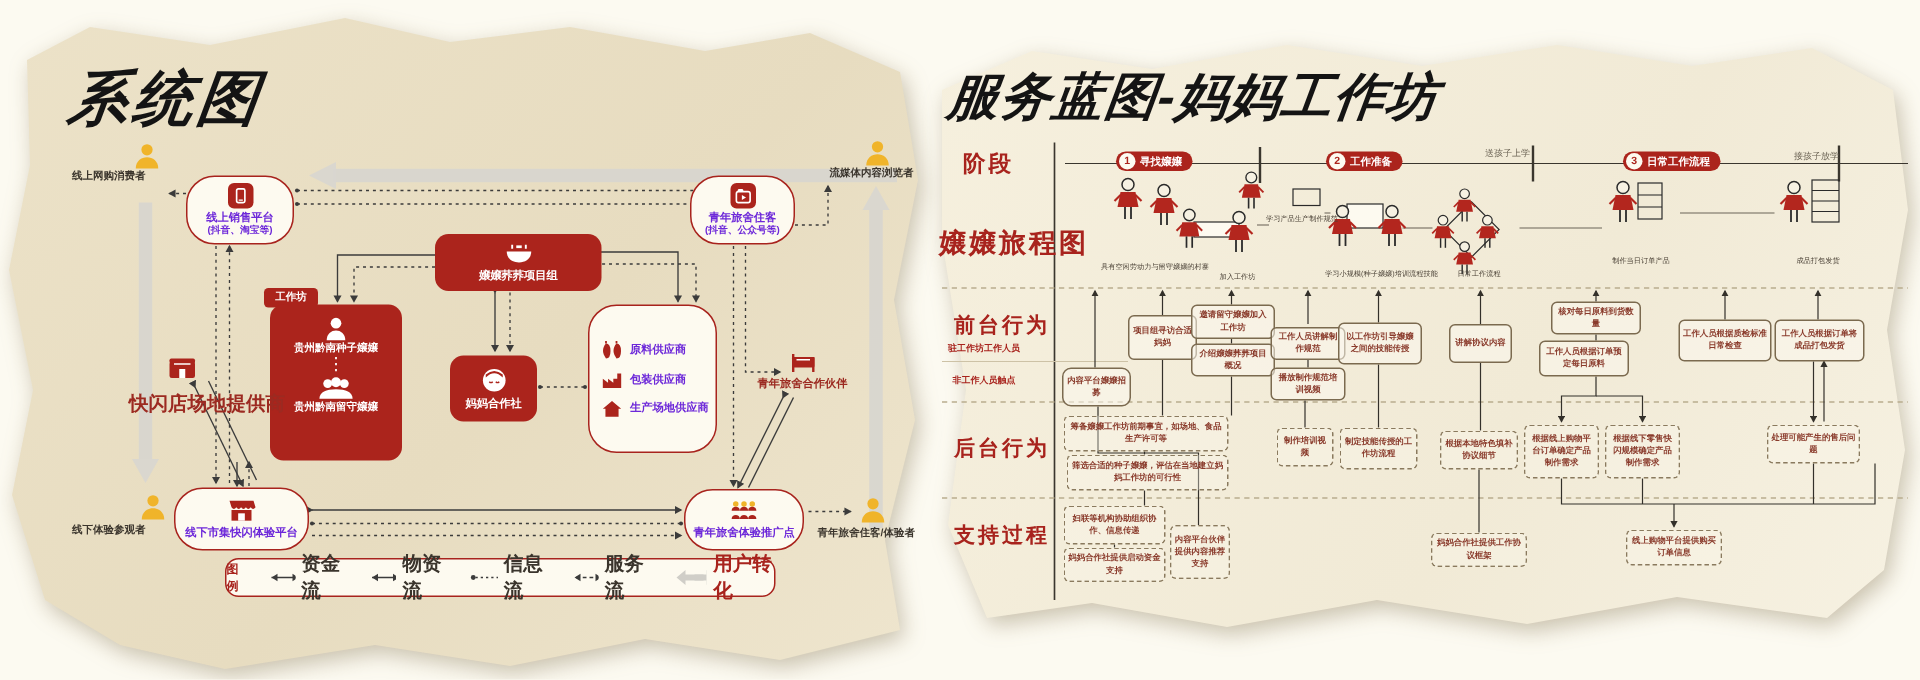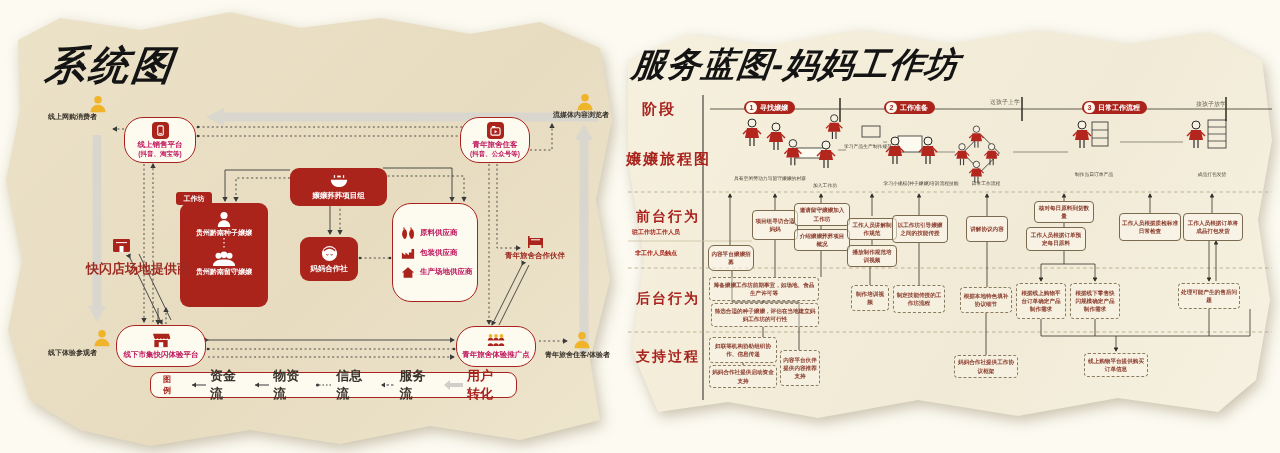"线上销售平台" .wnode { color: #be185d -> #6d28d9 }
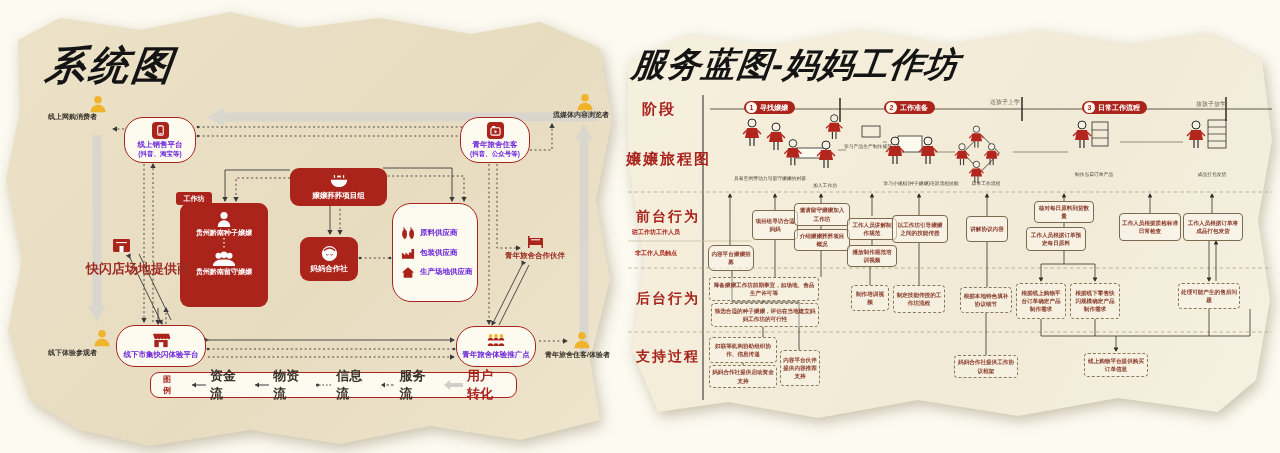"嬢嬢旅程图" div.abs { font-size: 15px -> 18px }
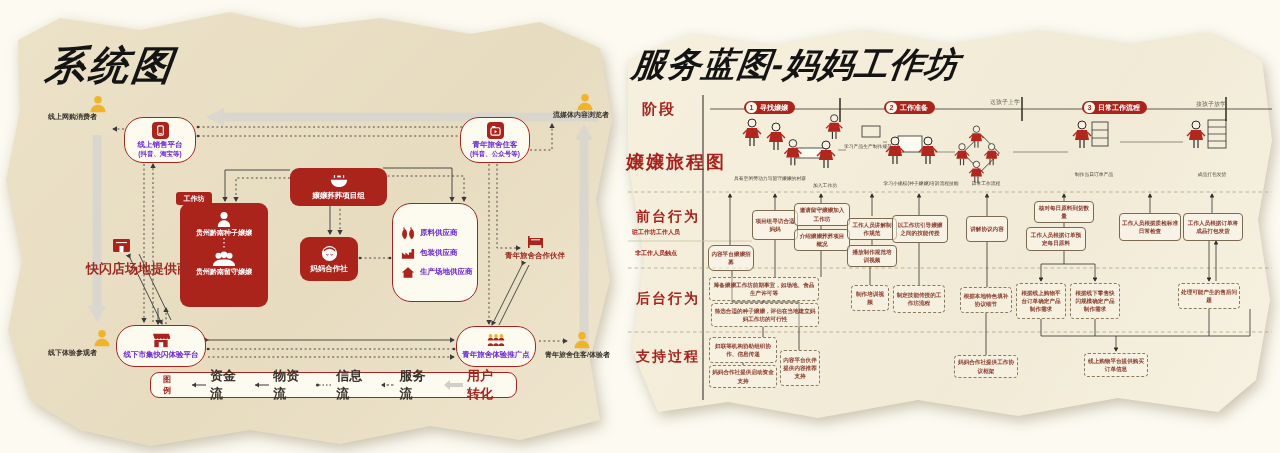"嬢嬢荞荞项目组" div.abs { top: 168px -> 156px; width: 97px -> 111px }
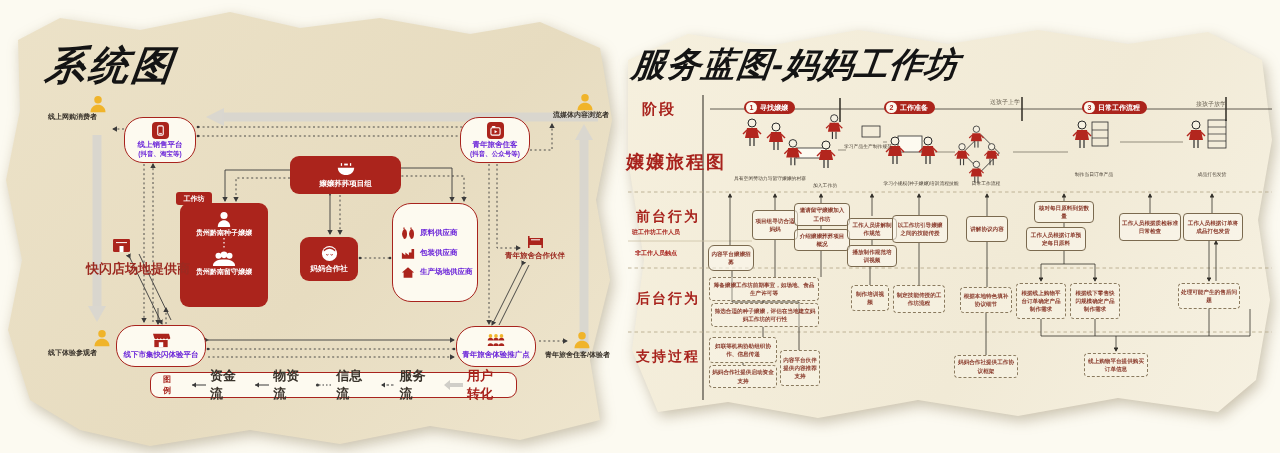"图例" .legend-wrap { padding: 0 12px -> 0 0 }
